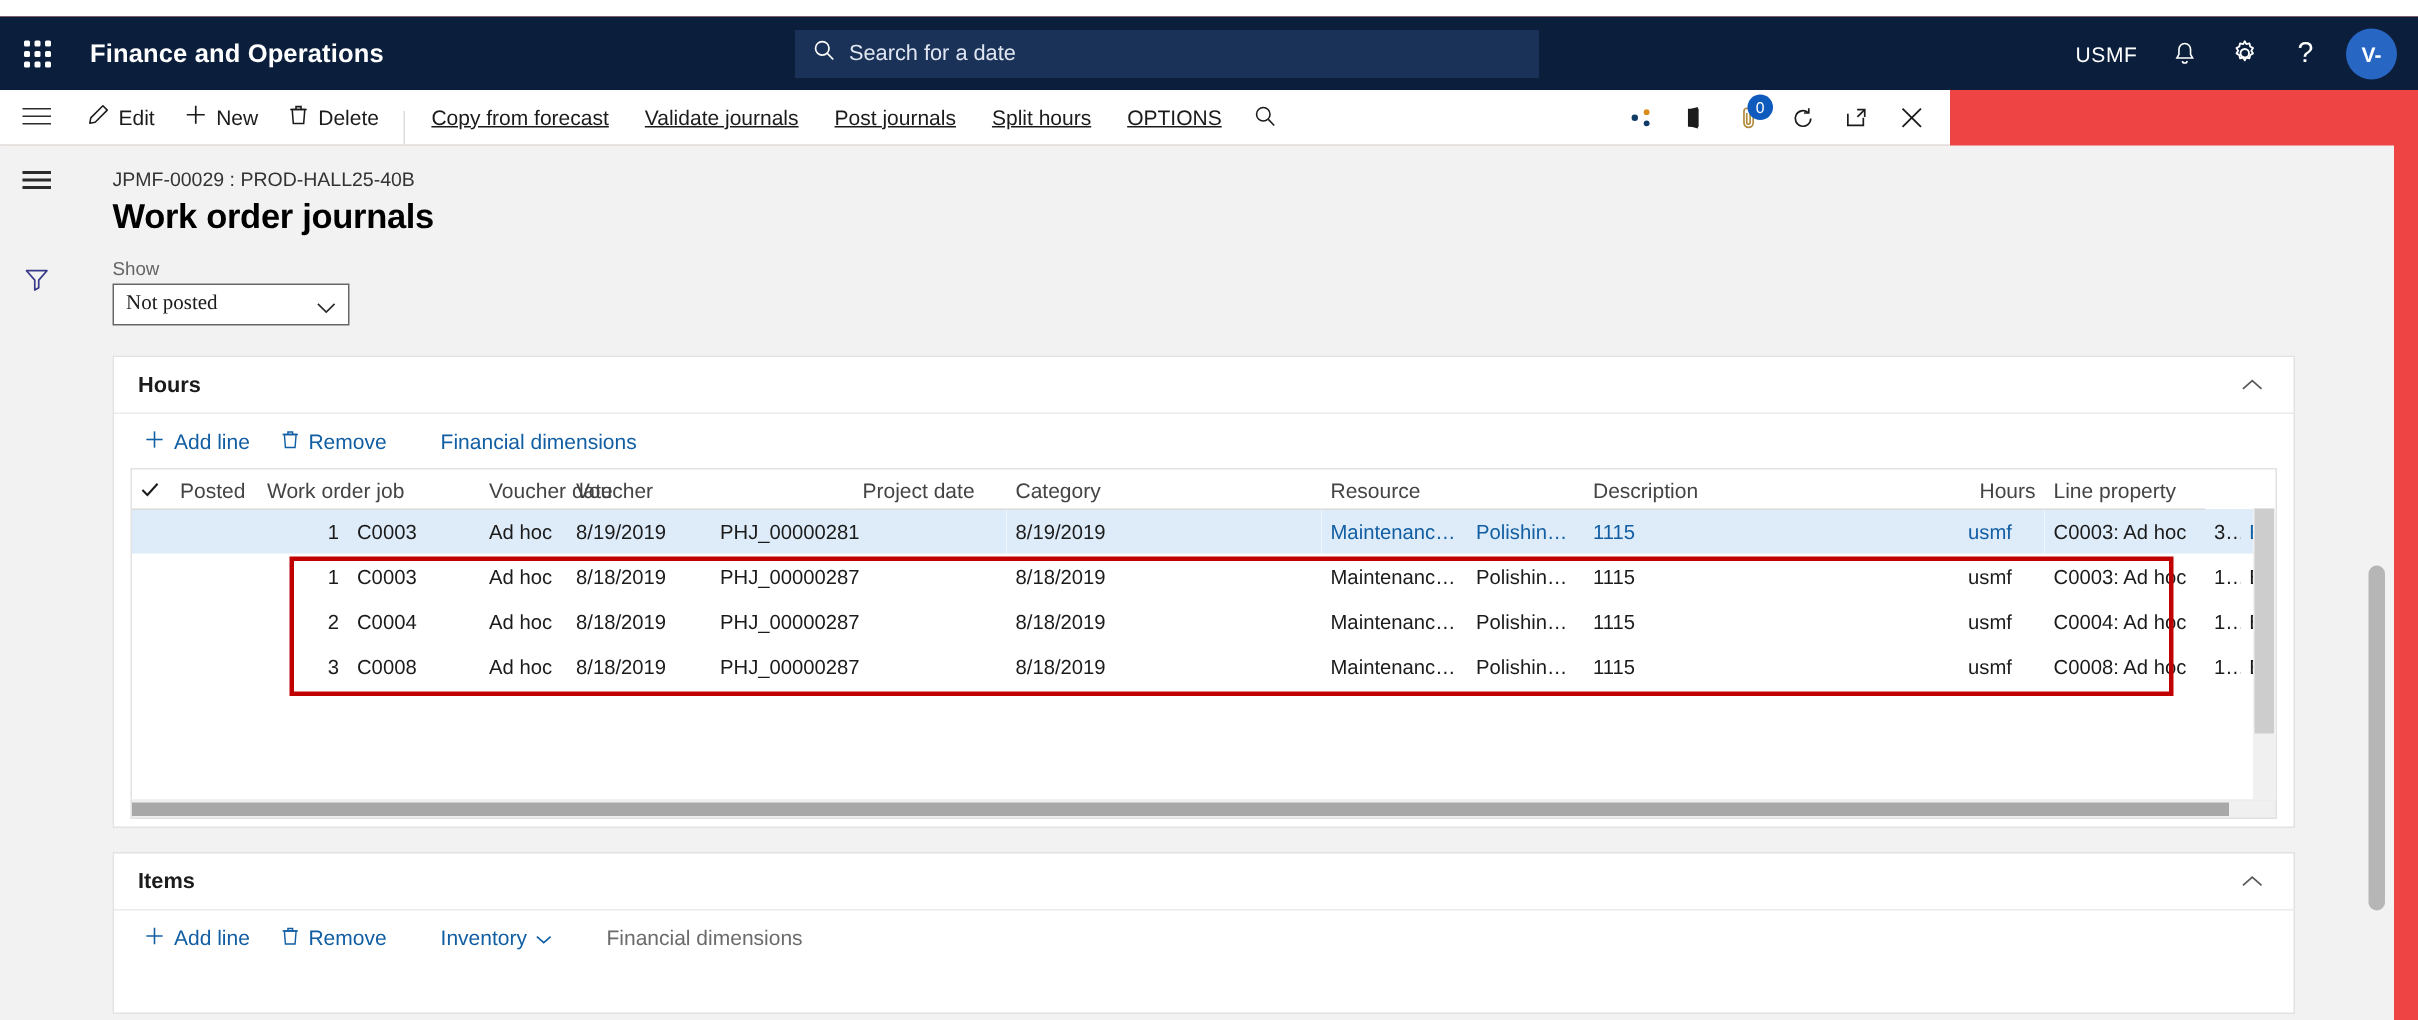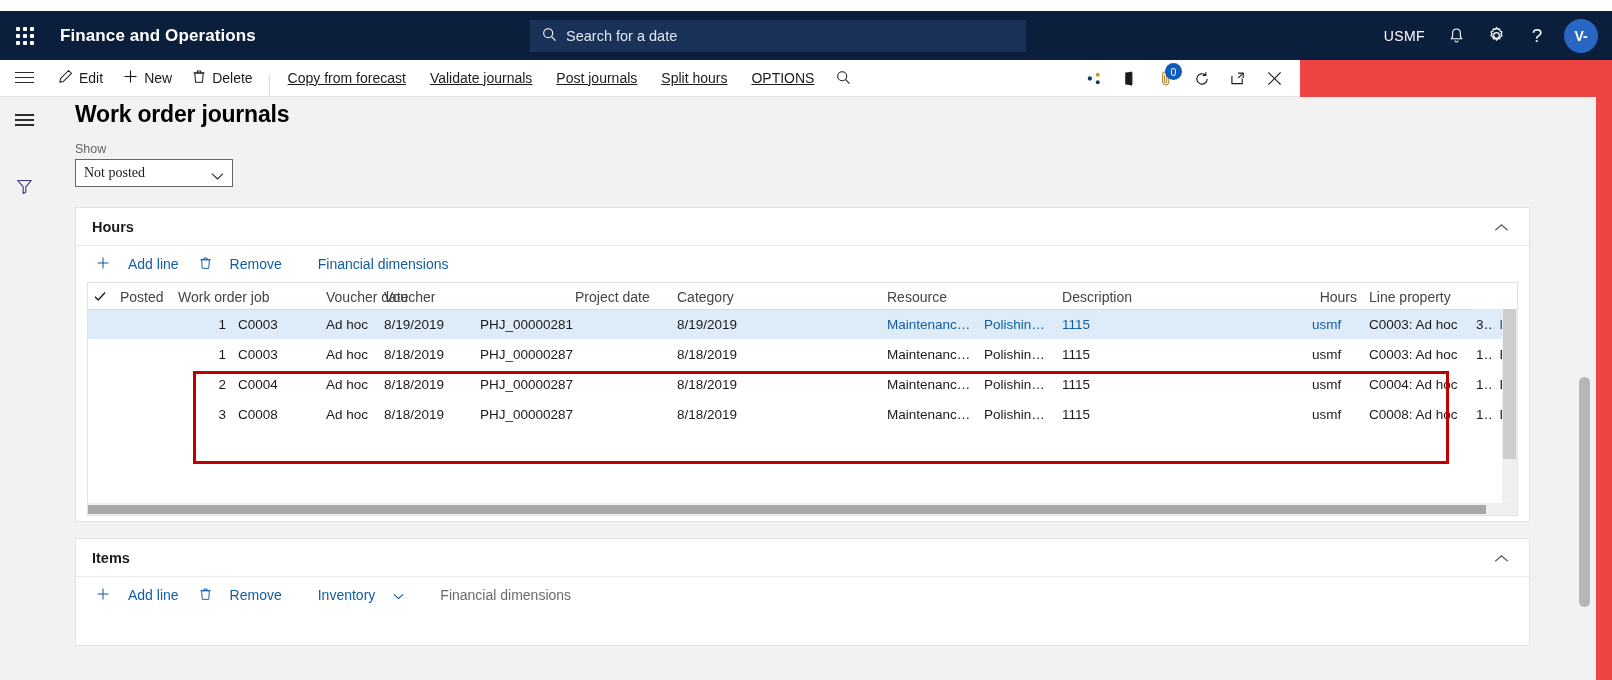"JPMF-00029 : PROD-HALL25-40B" div.breadcrumb { html: none -> <div>JPMF-00029 : PROD-HALL25-40B</div> }
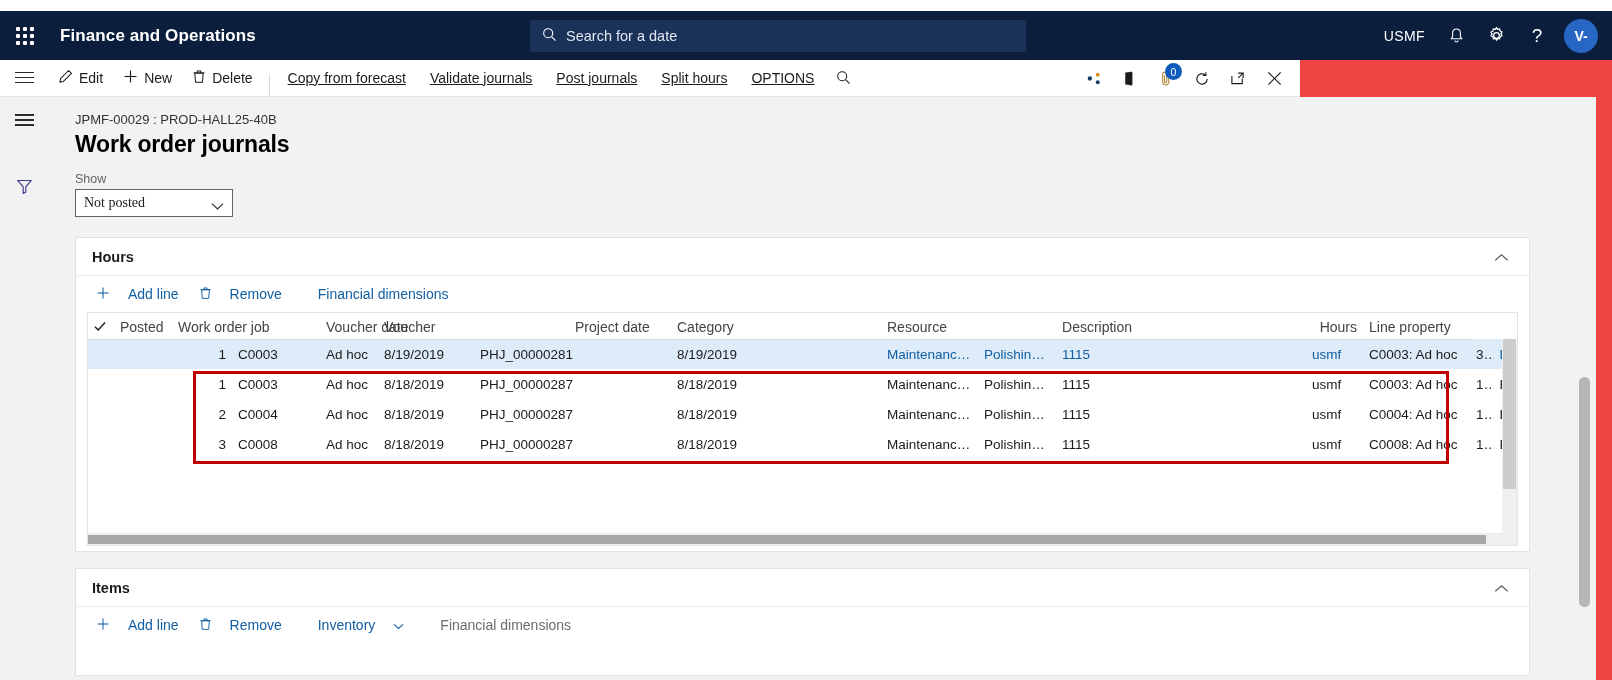"Add line" .tbtn { gap: 18px -> 6px }
